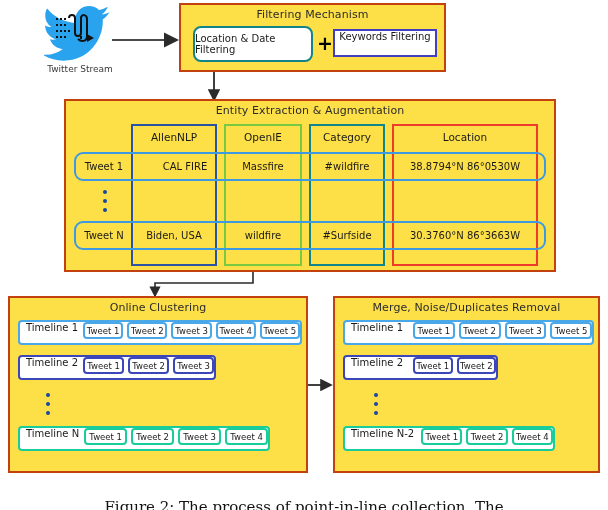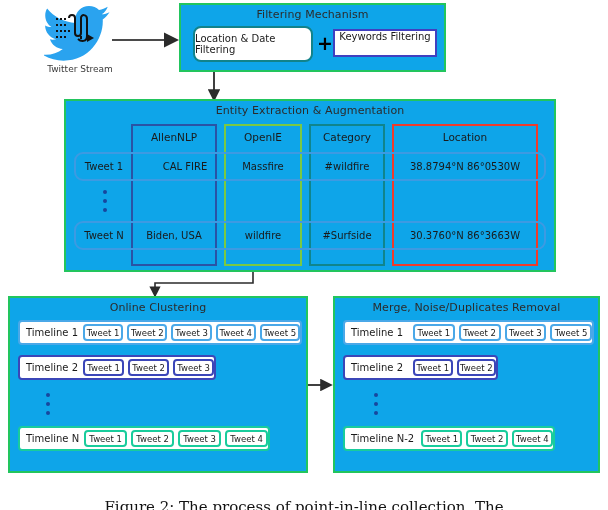"Filtering Mechanism" .outer { background: #0ea5e9 -> #fde047; border: 2px solid #22c55e -> 2px solid #c2410c }
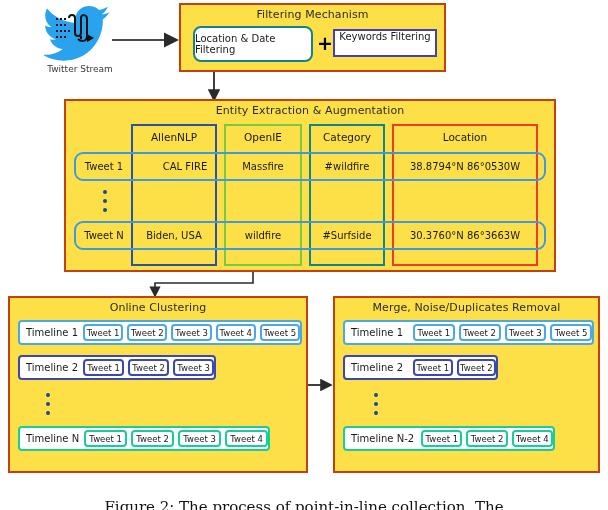"Timeline 1" .tl { align-items: center -> none }
